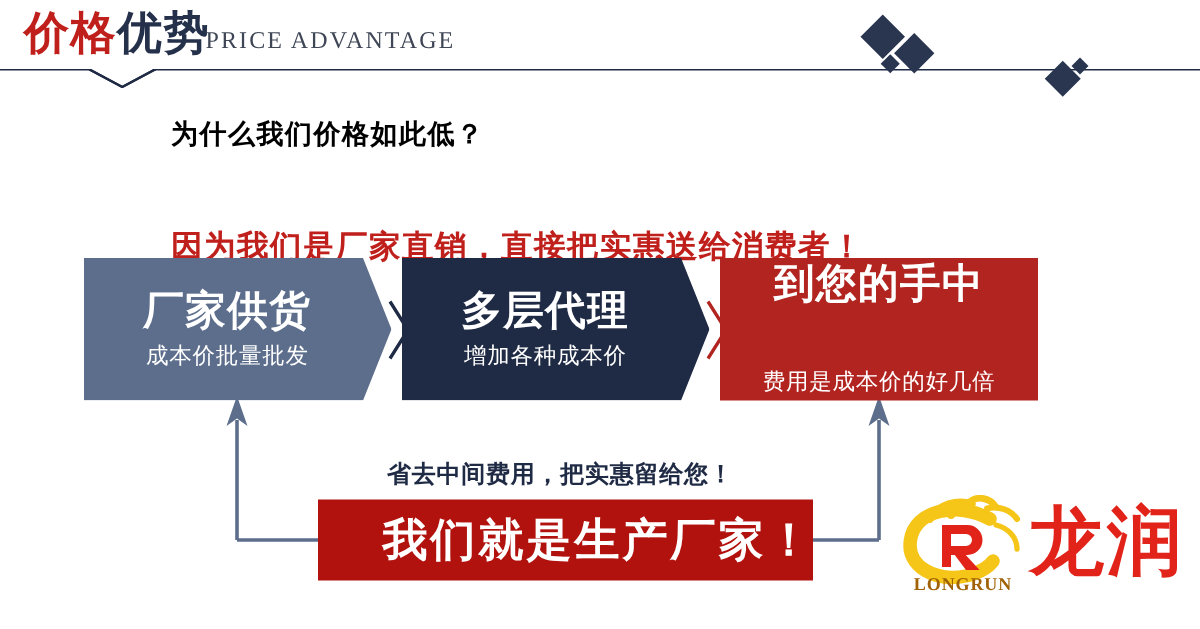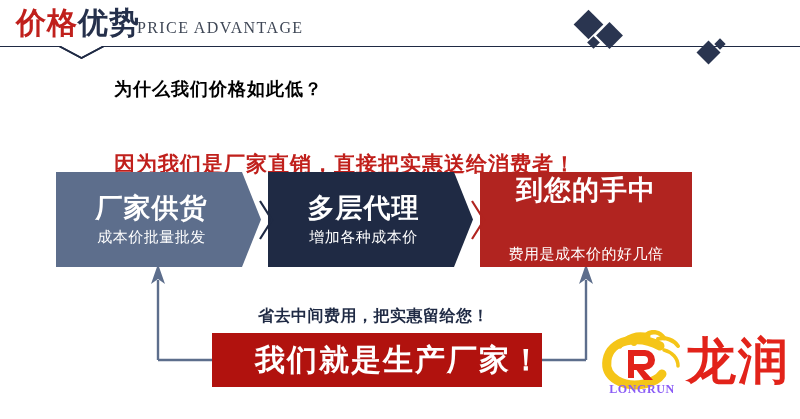"LONGRUN" .logo-latin { color: #8b5cf6 -> #a16207 }
